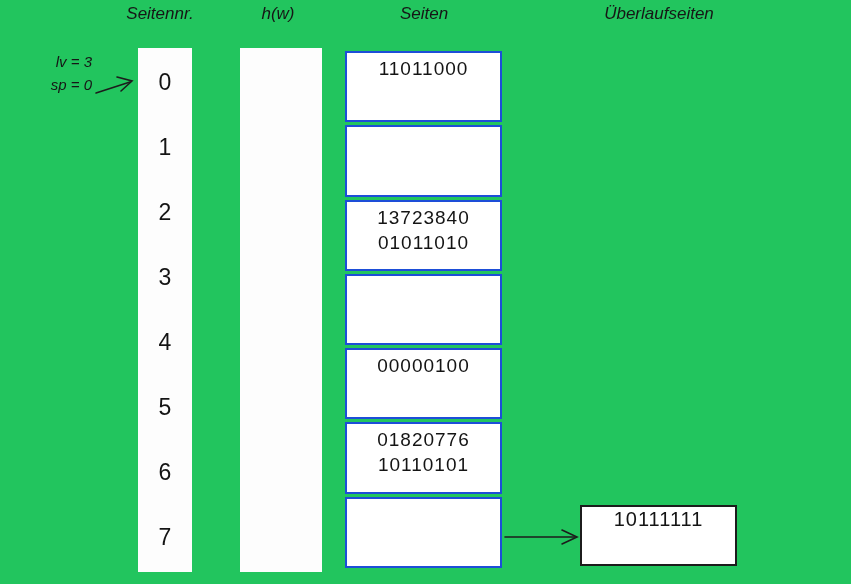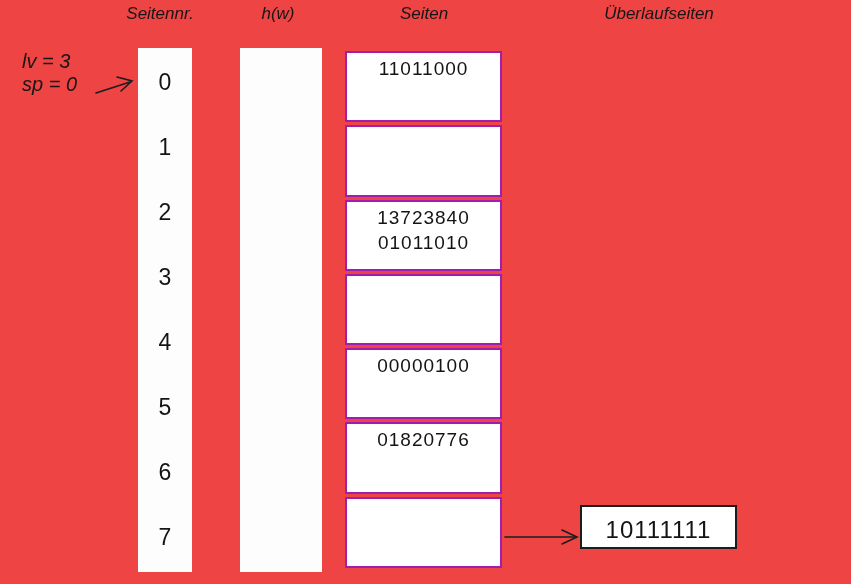"Seitennr." .page { background: #ef4444 -> #22c55e }
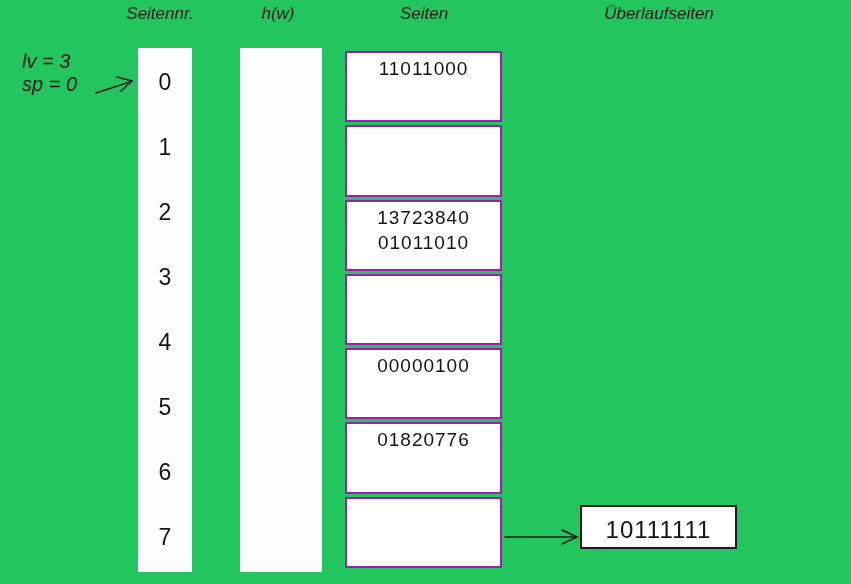"lv = 3" .annotation { font-size: 20px -> 15px; text-align: left -> right }
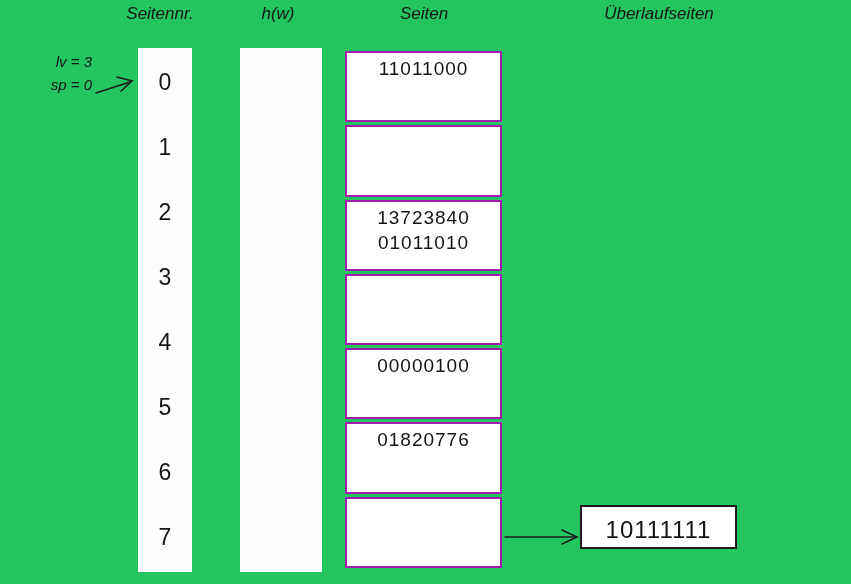"11011000" .pagecell { border: 2px solid #a21caf -> 2px solid #1d4ed8 }
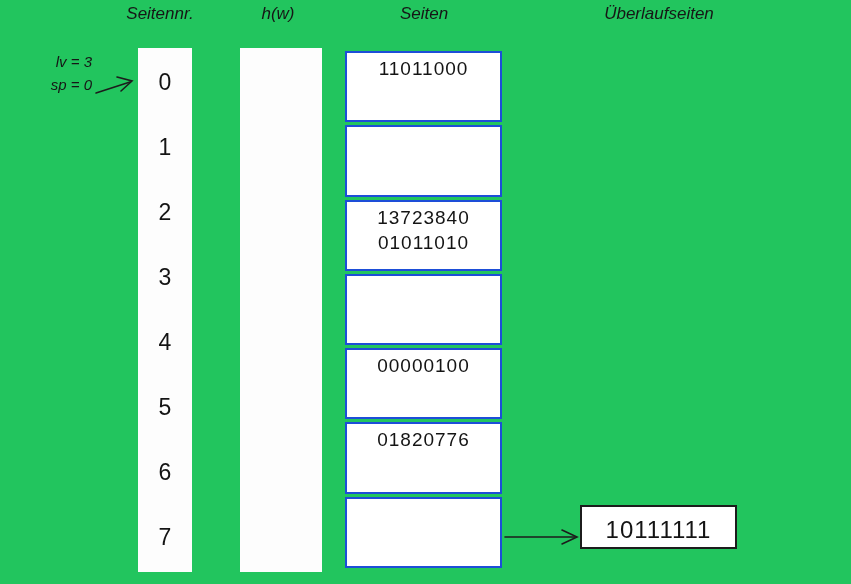"10110101" span.entry { html: none -> <span>10110101</span> }
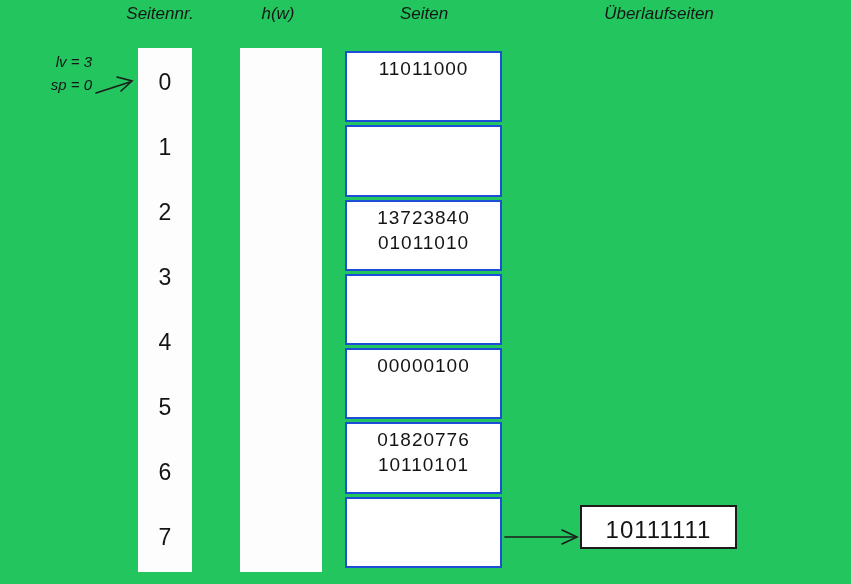"10111111" .overflow-box { font-size: 24px -> 20px; height: 44px -> 61px; padding-top: 10px -> 0 }
